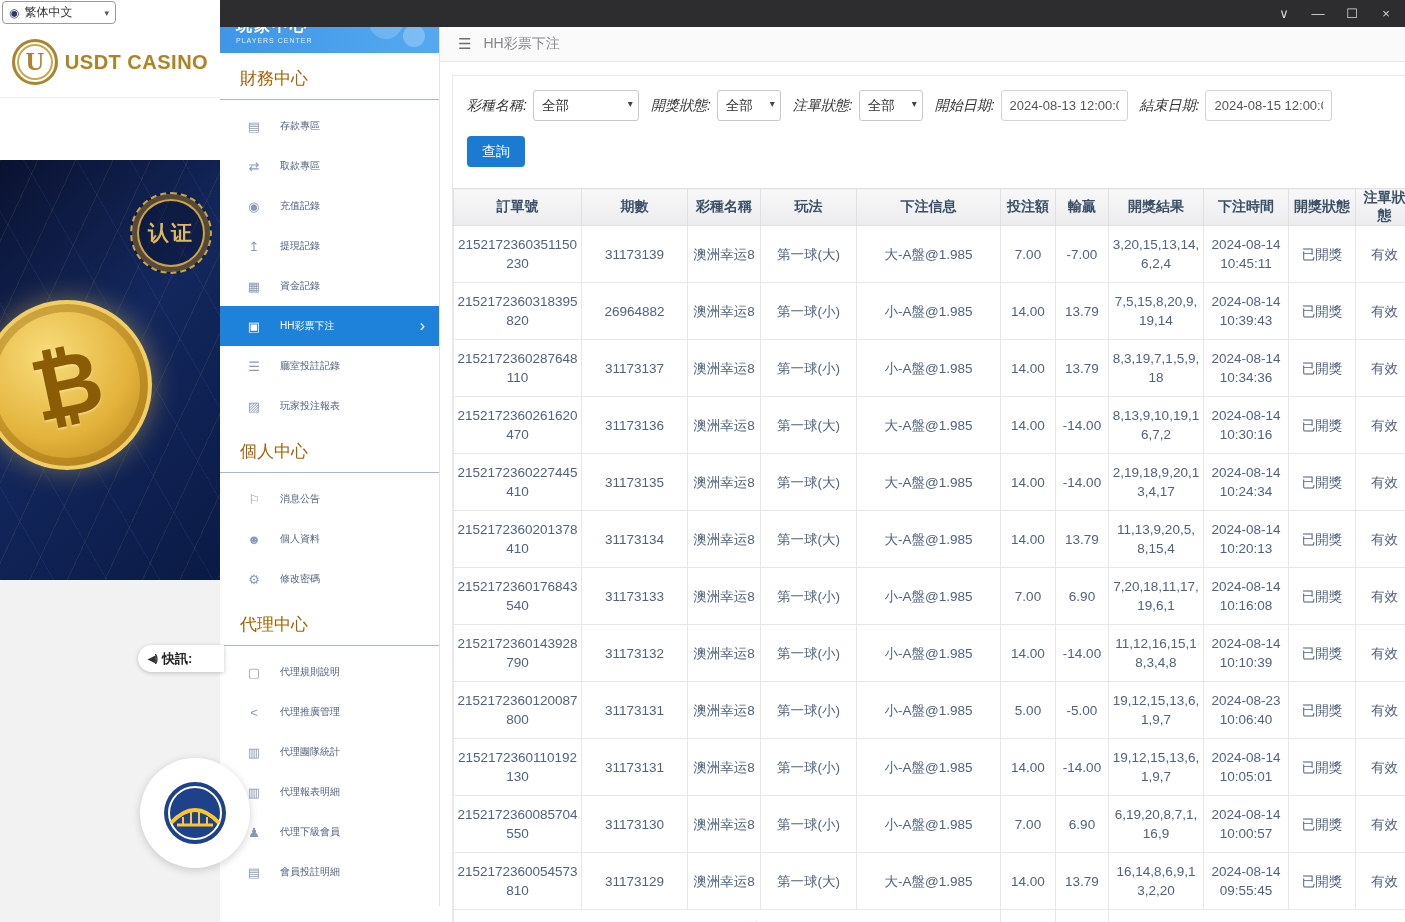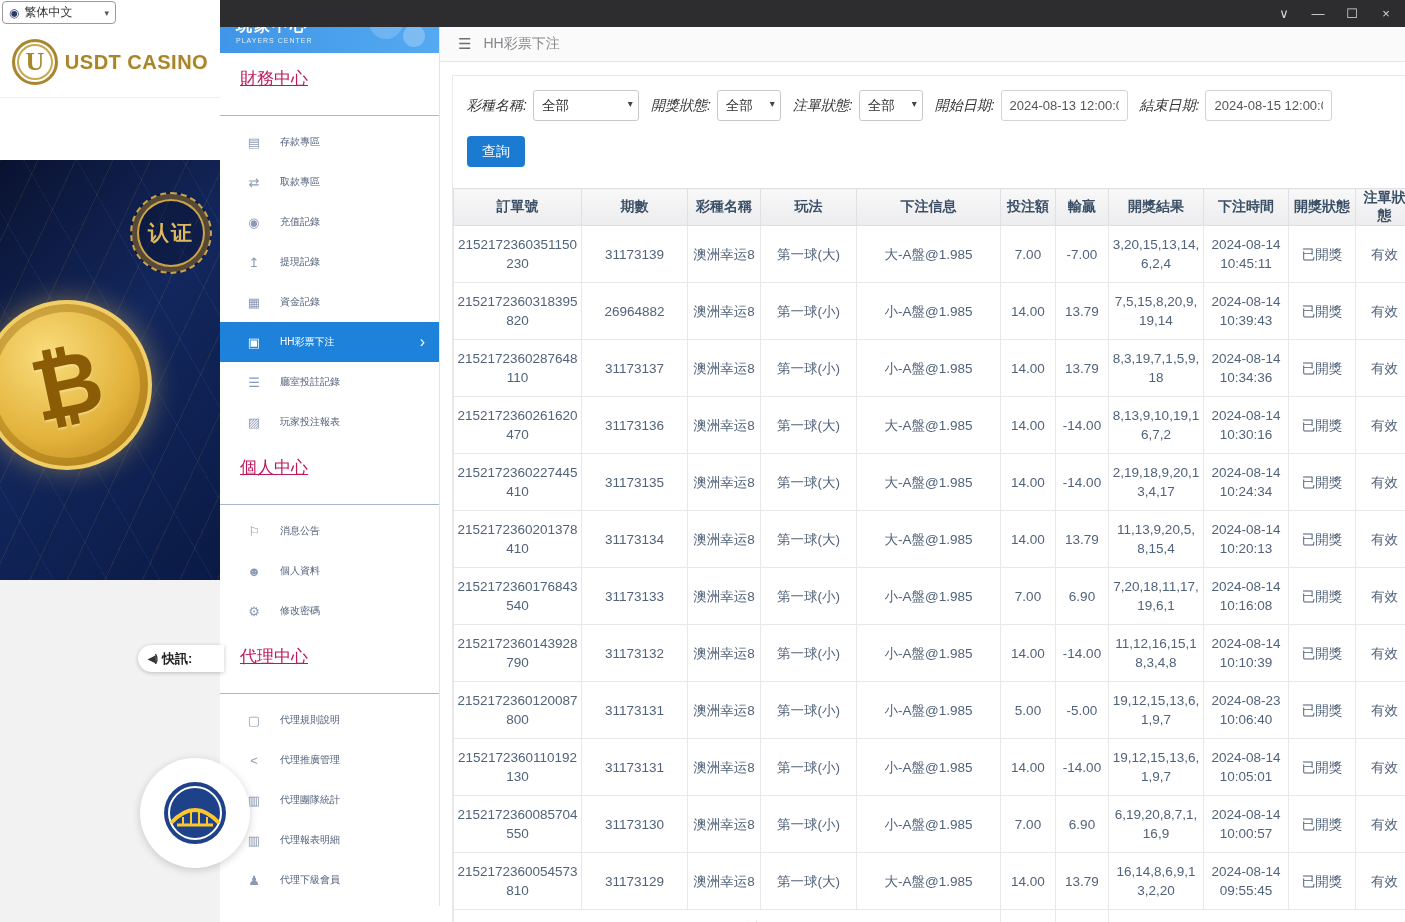"財務中心" .sec-title { color: #be185d -> #a16207; padding: 14px 20px 25px 20px -> 14px 20px 9px 20px; text-decoration: underline -> none }
